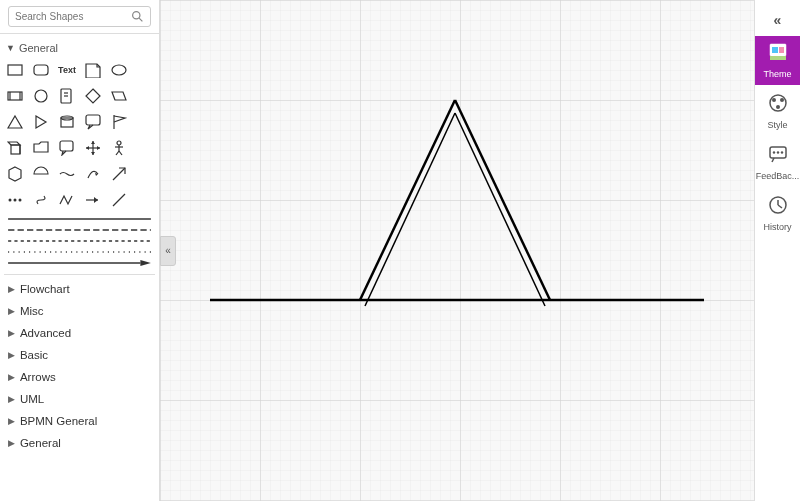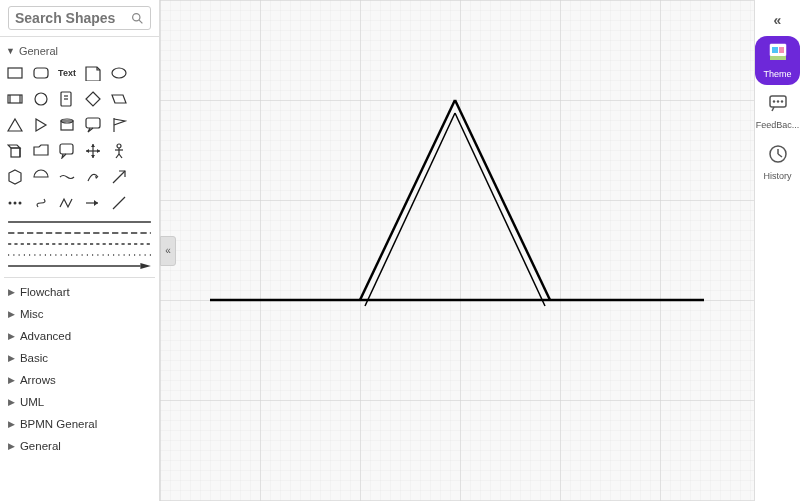"Search Shapes" .search-wrapper input { font-size: 14px -> 10px; font-weight: bold -> none }
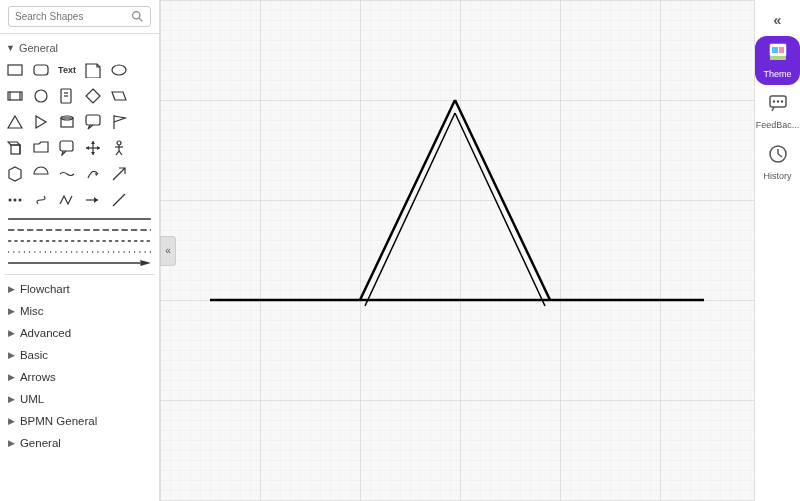"Theme" .right-panel-item.active { background: #6d28d9 -> #a21caf; border-radius: 12px -> 0 }
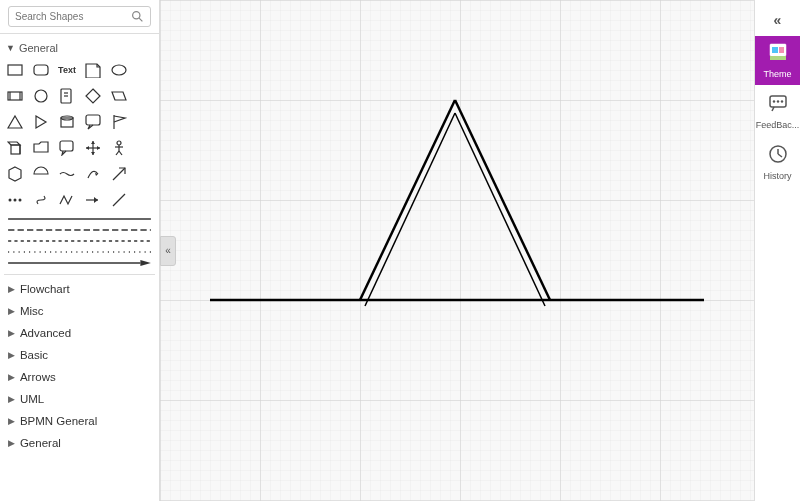"Style" div.right-panel-item { html: none -> <div> <span> <svg> <circle></circle> <circle></circle> <circle></circle> <circle></circle> </svg> </span> <span>Style</span> </div> }
